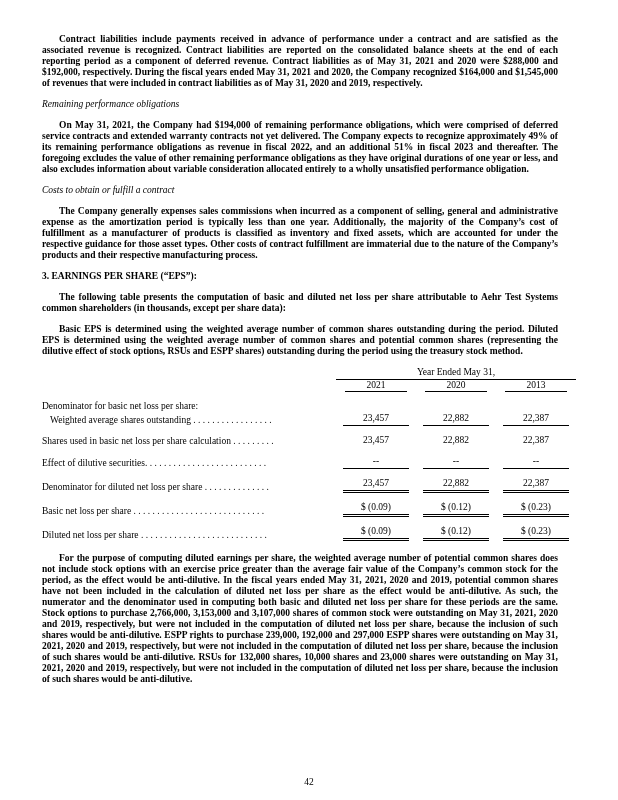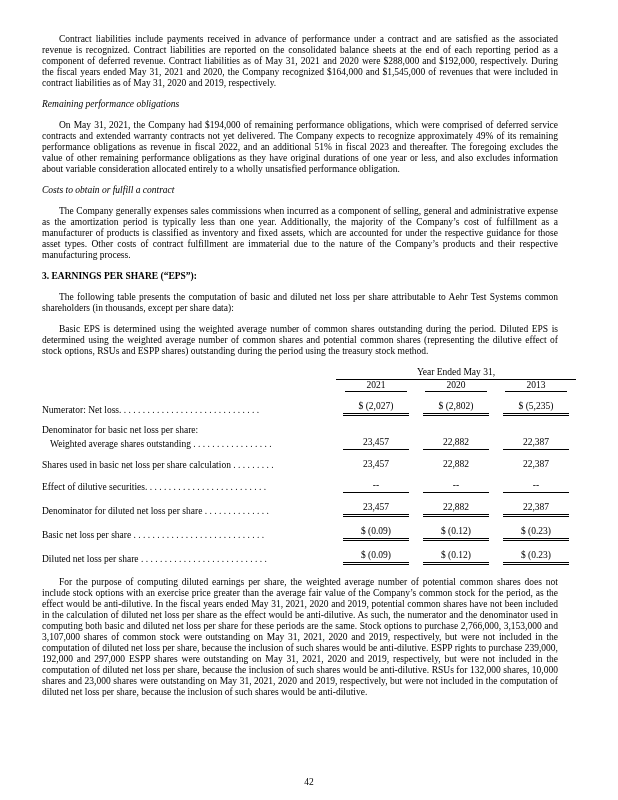"Contract liabilities include payments" p.body-para { font-weight: none -> bold }
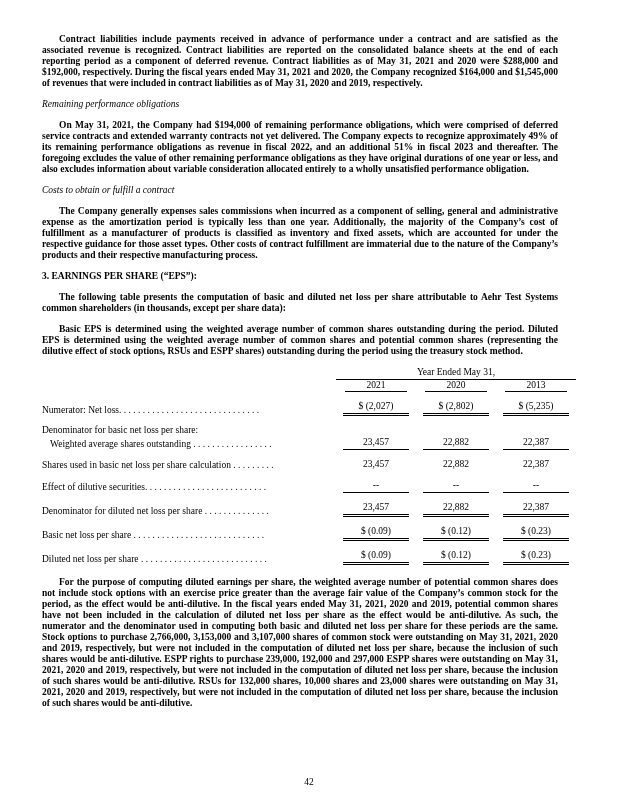"Numerator: Net loss. . ." tr.gap { html: <tr> <td>Numerator: Net loss. . . . . . . . . . . . . . . . . . . . . . . . . . . . . .</td> <td><span>$ (2,027)</span></td> <td><span>$ (2,802)</span></td> <td><span>$ (5,235)</span></td> </tr> -> none }
